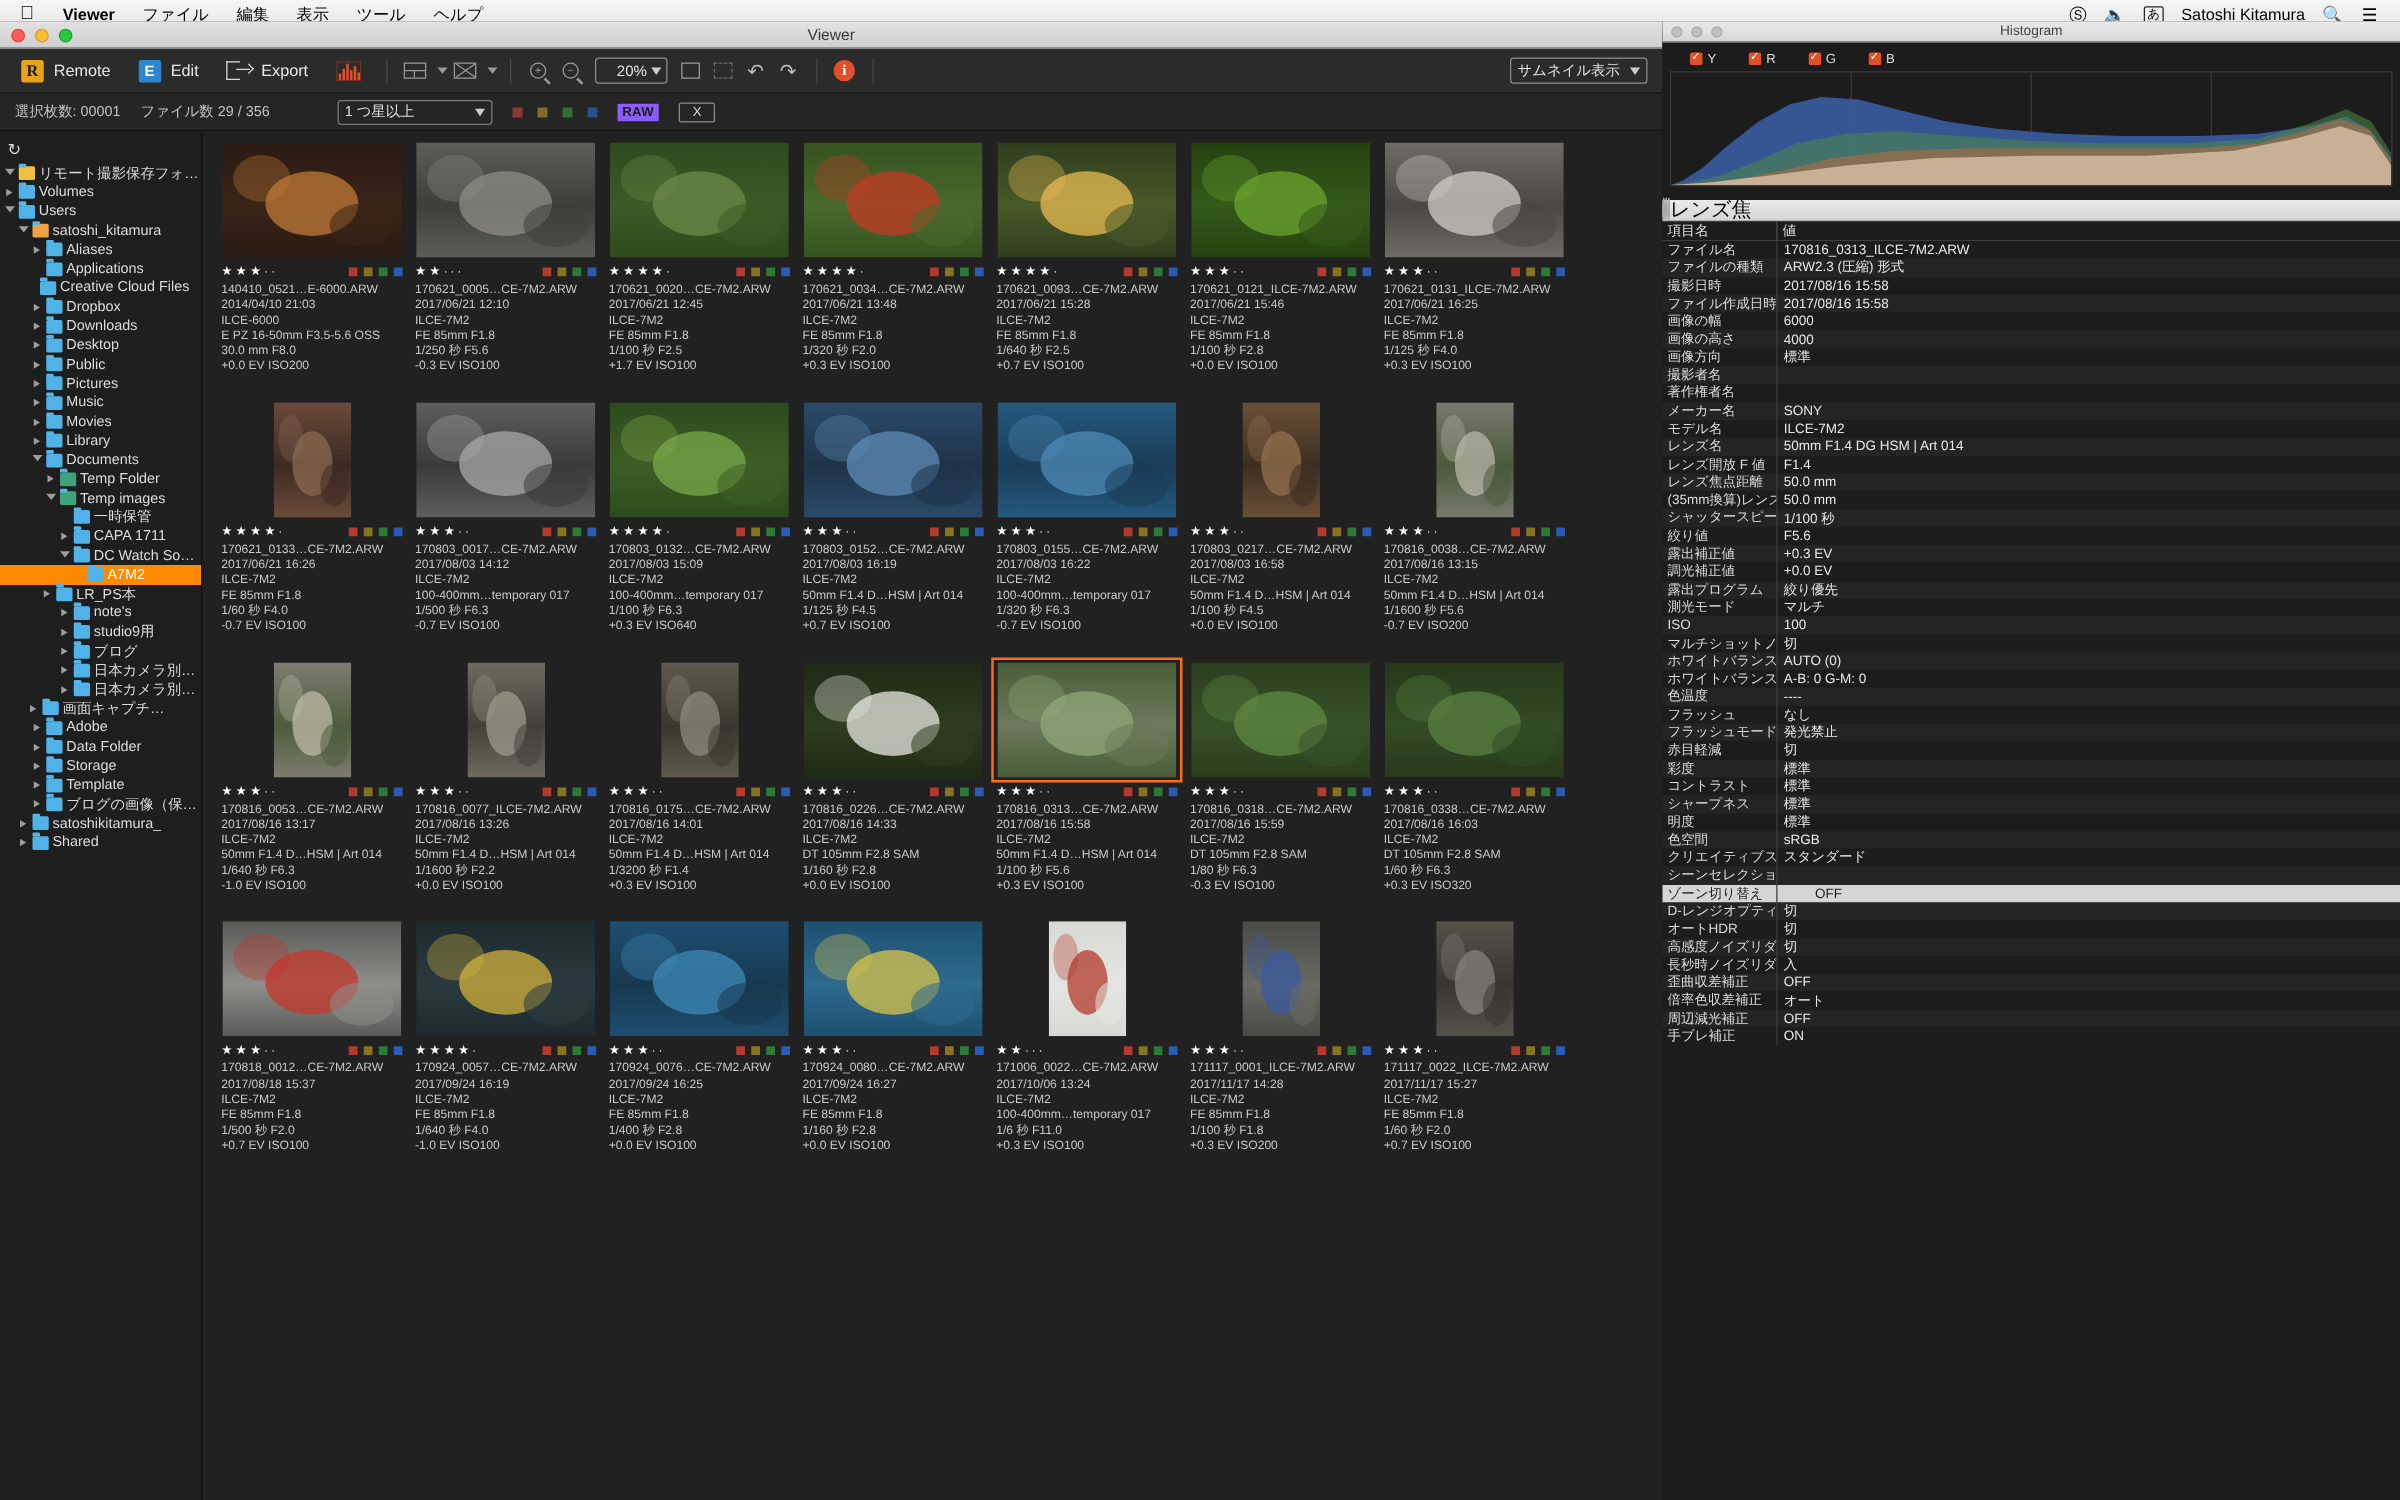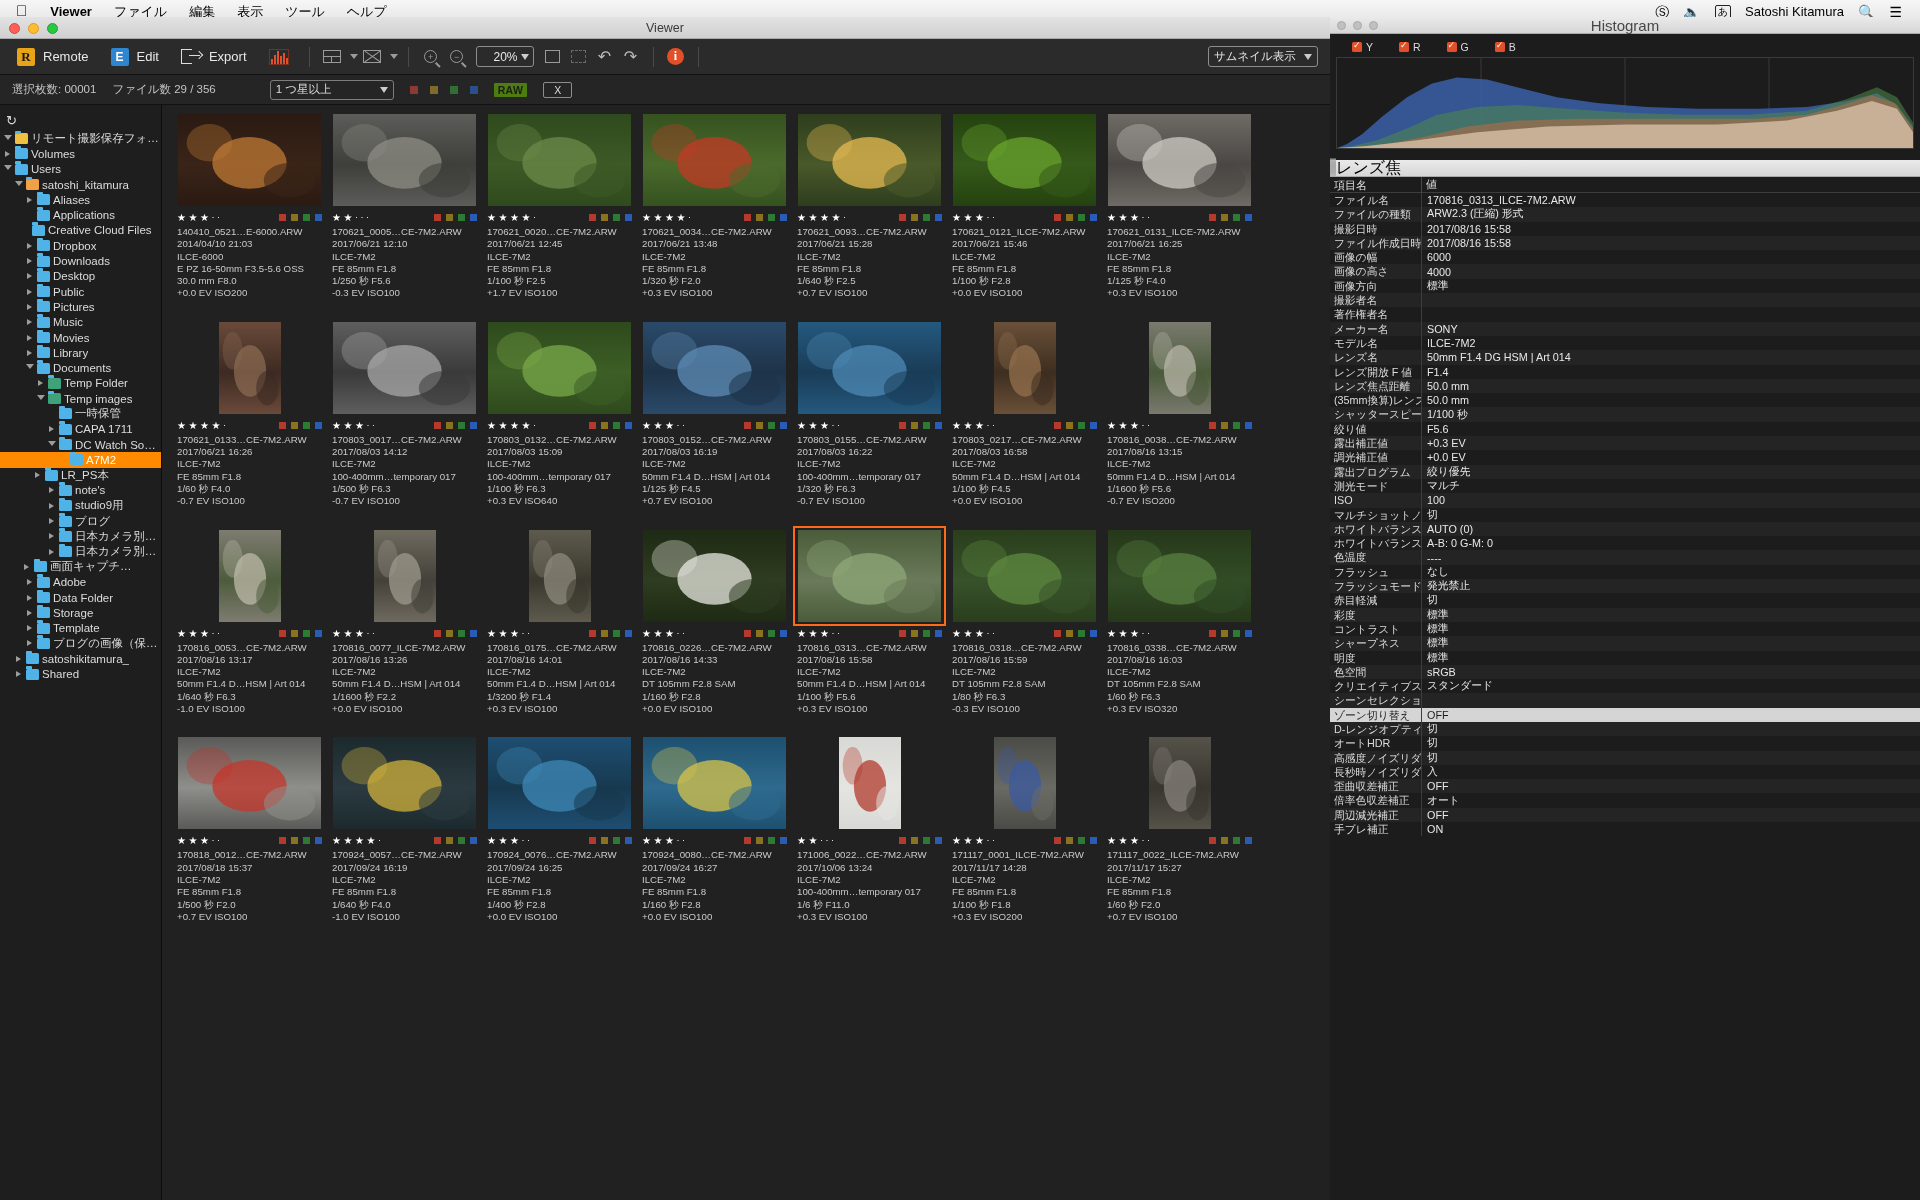"Histogram" .panel-head .ptitle { font-size: 15px -> 11px }
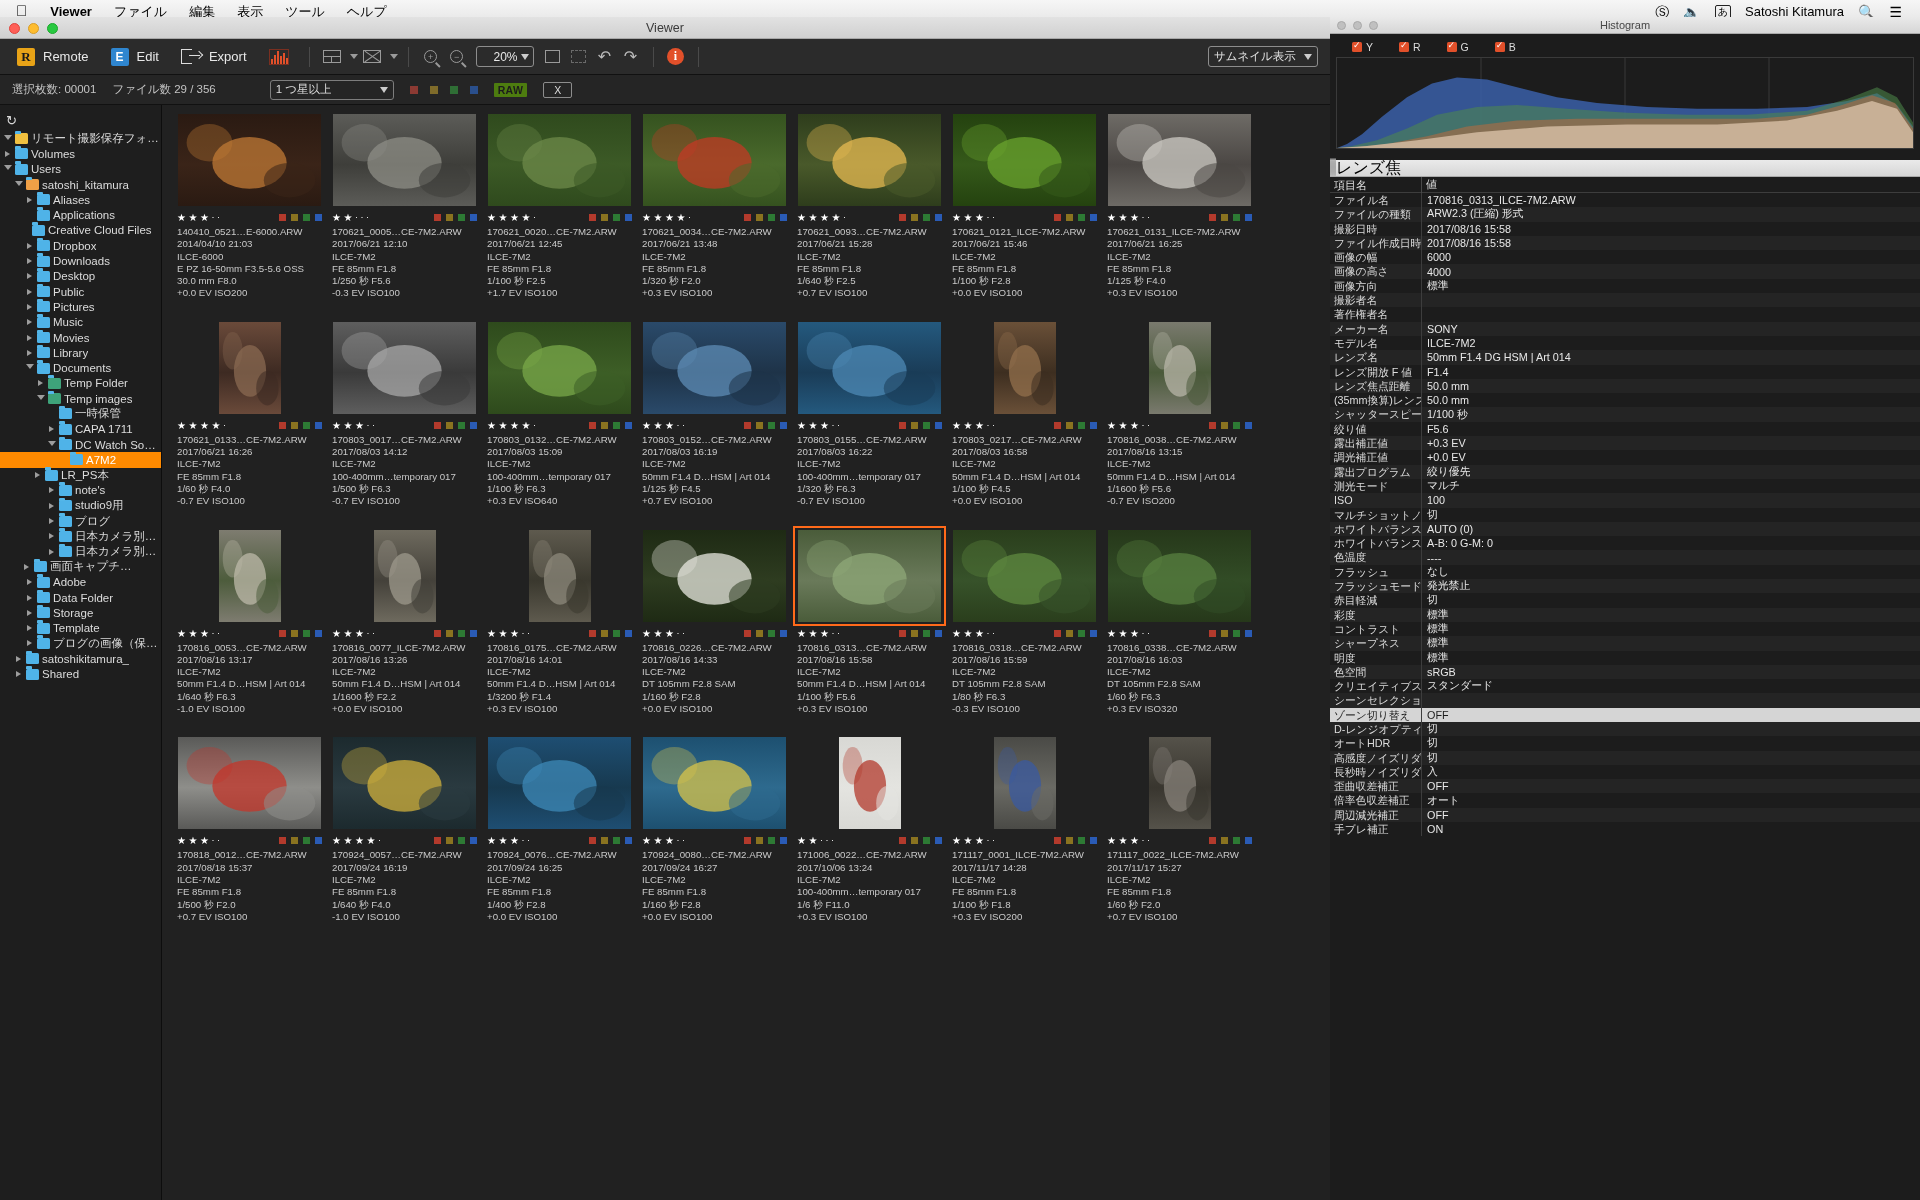"RAW" .raw-tag { background: #4d7c0f -> #8b5cf6 }
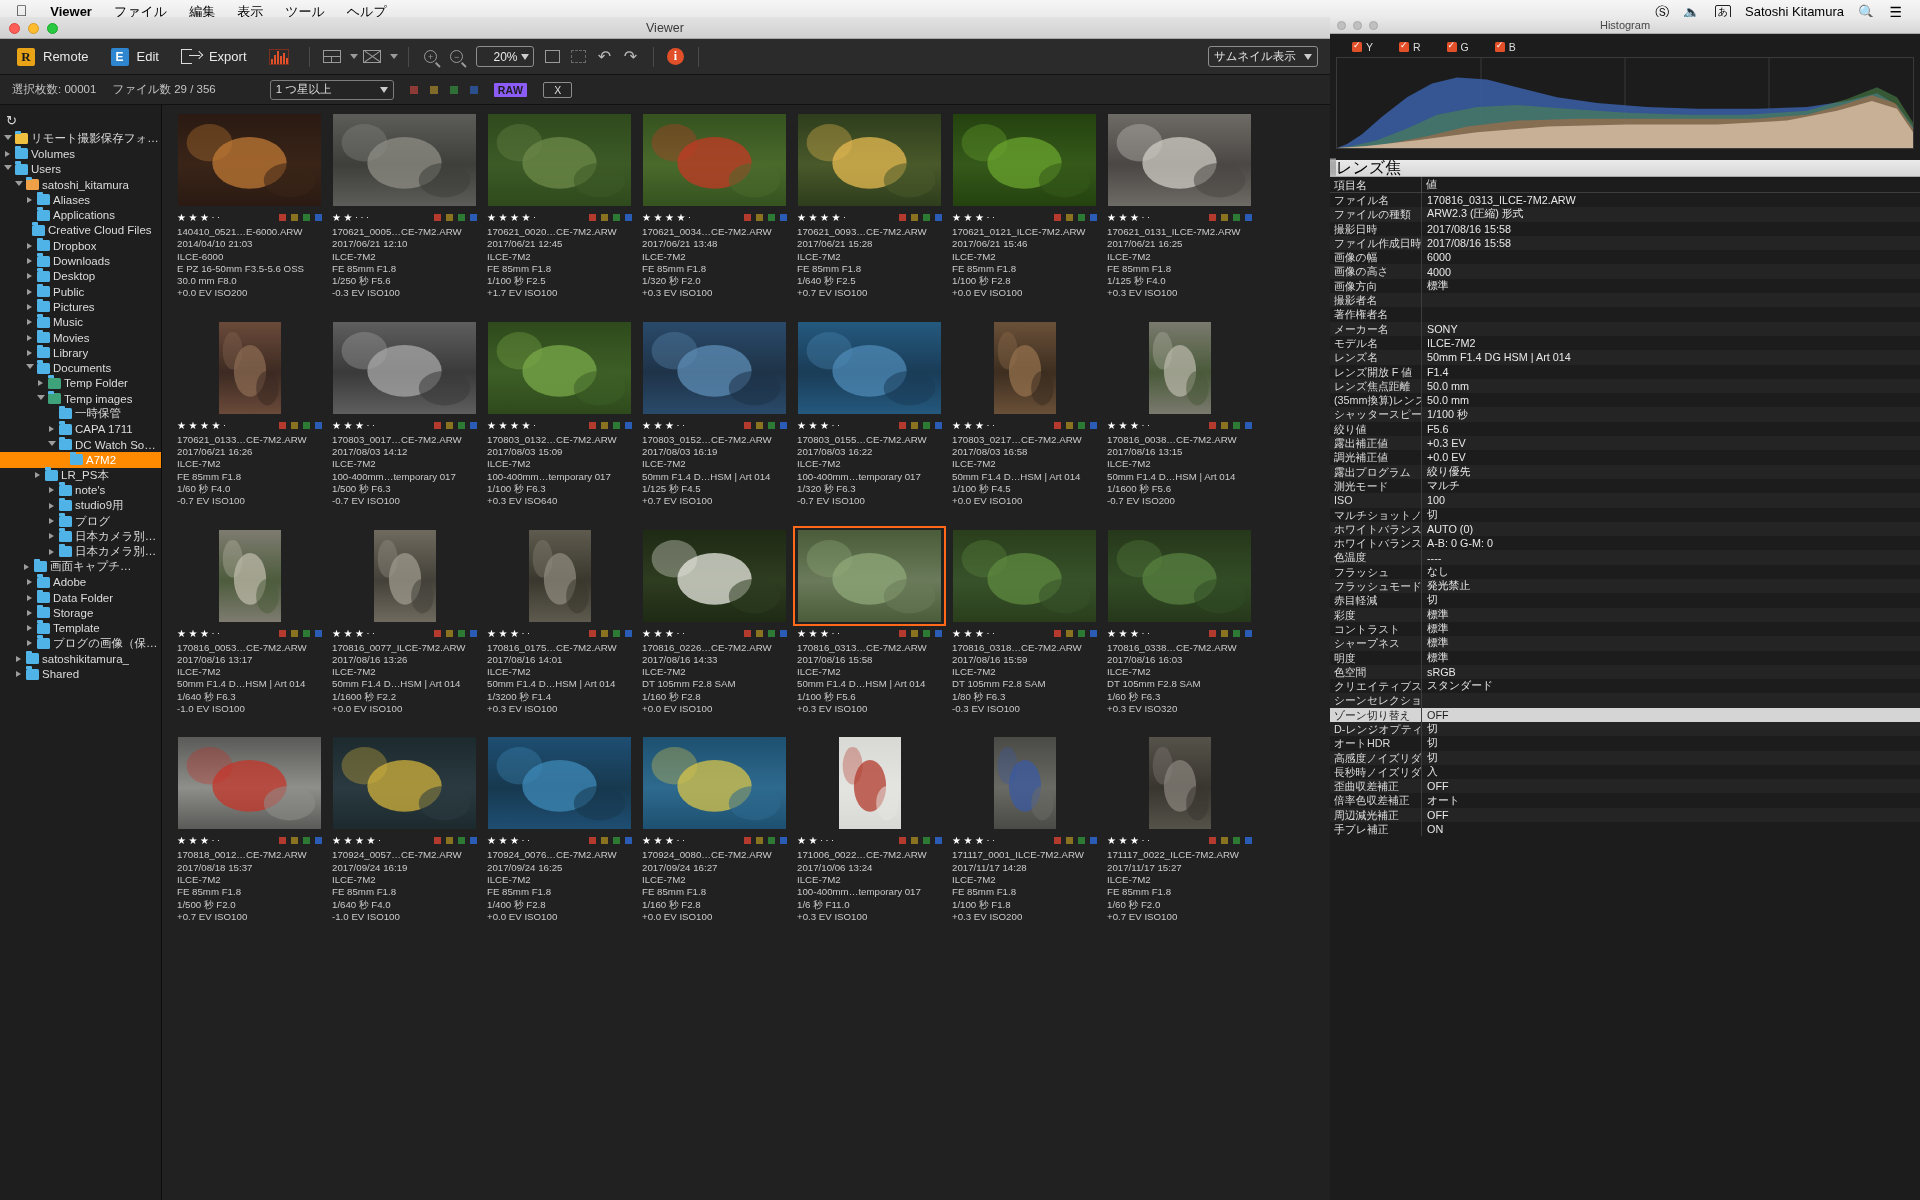"ゾーン切り替え" .exif-row.hl { gap: none -> 25px }
